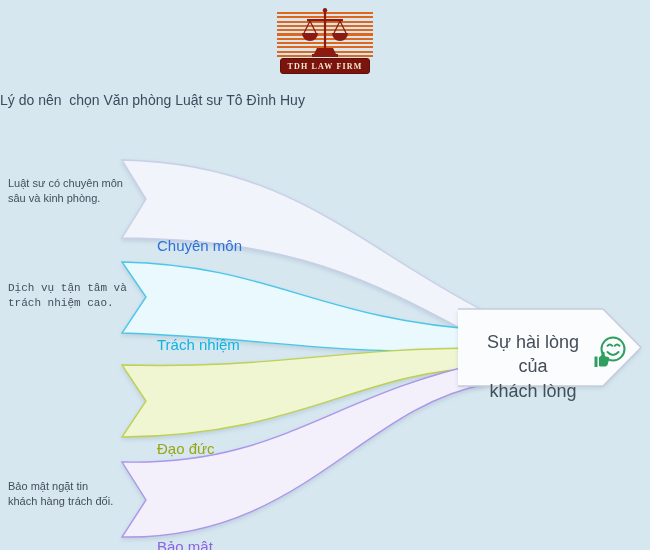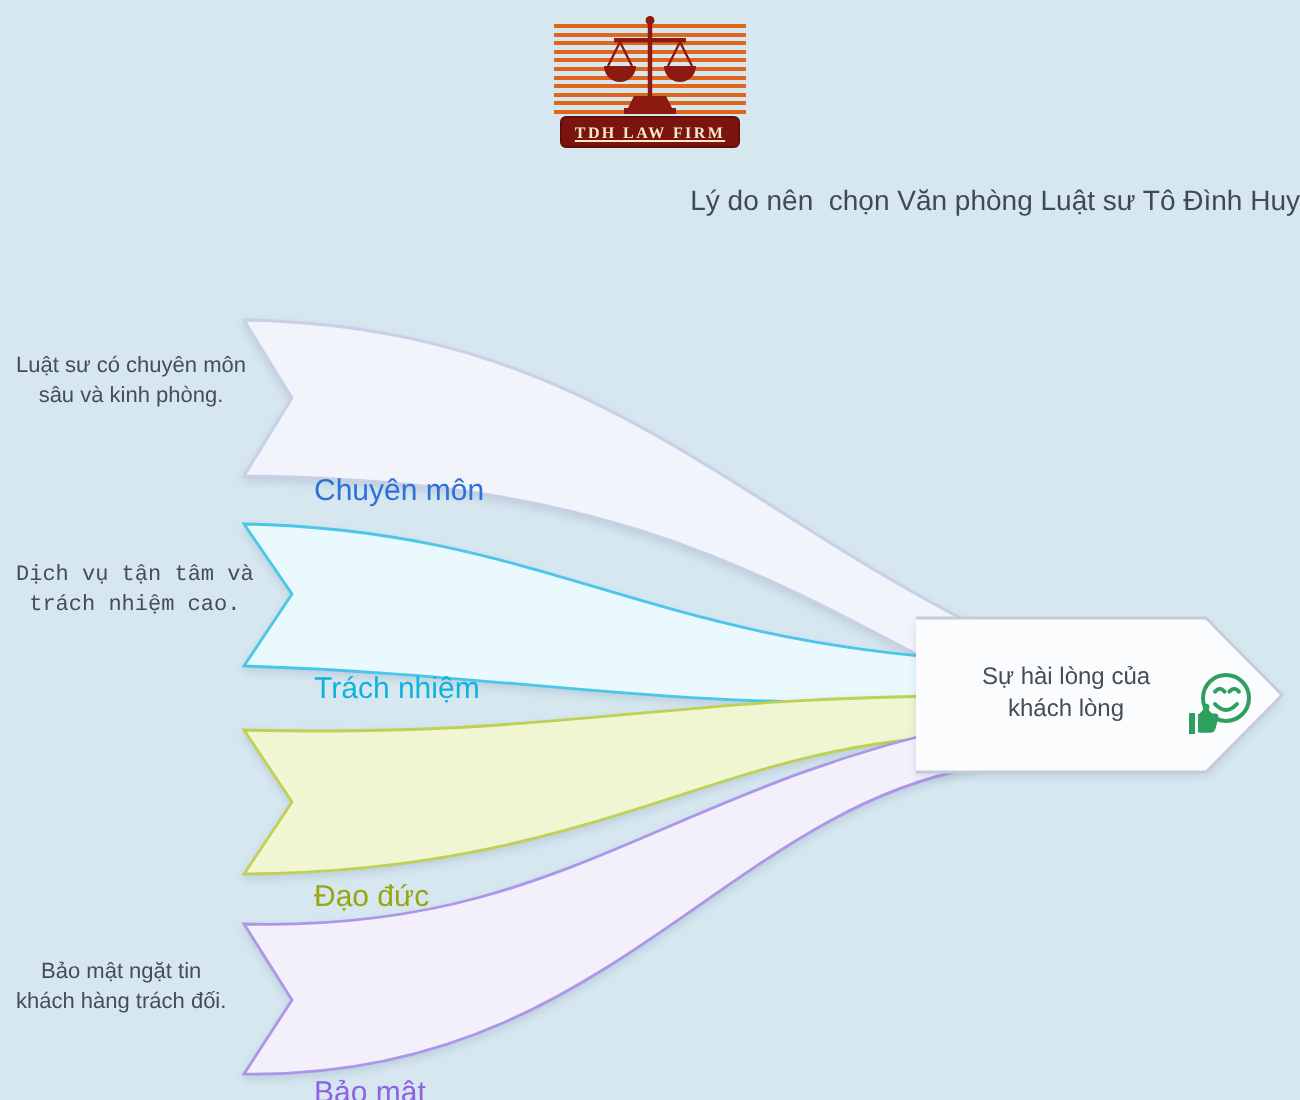"TDH LAW FIRM" .logo-banner { text-decoration: underline -> none }
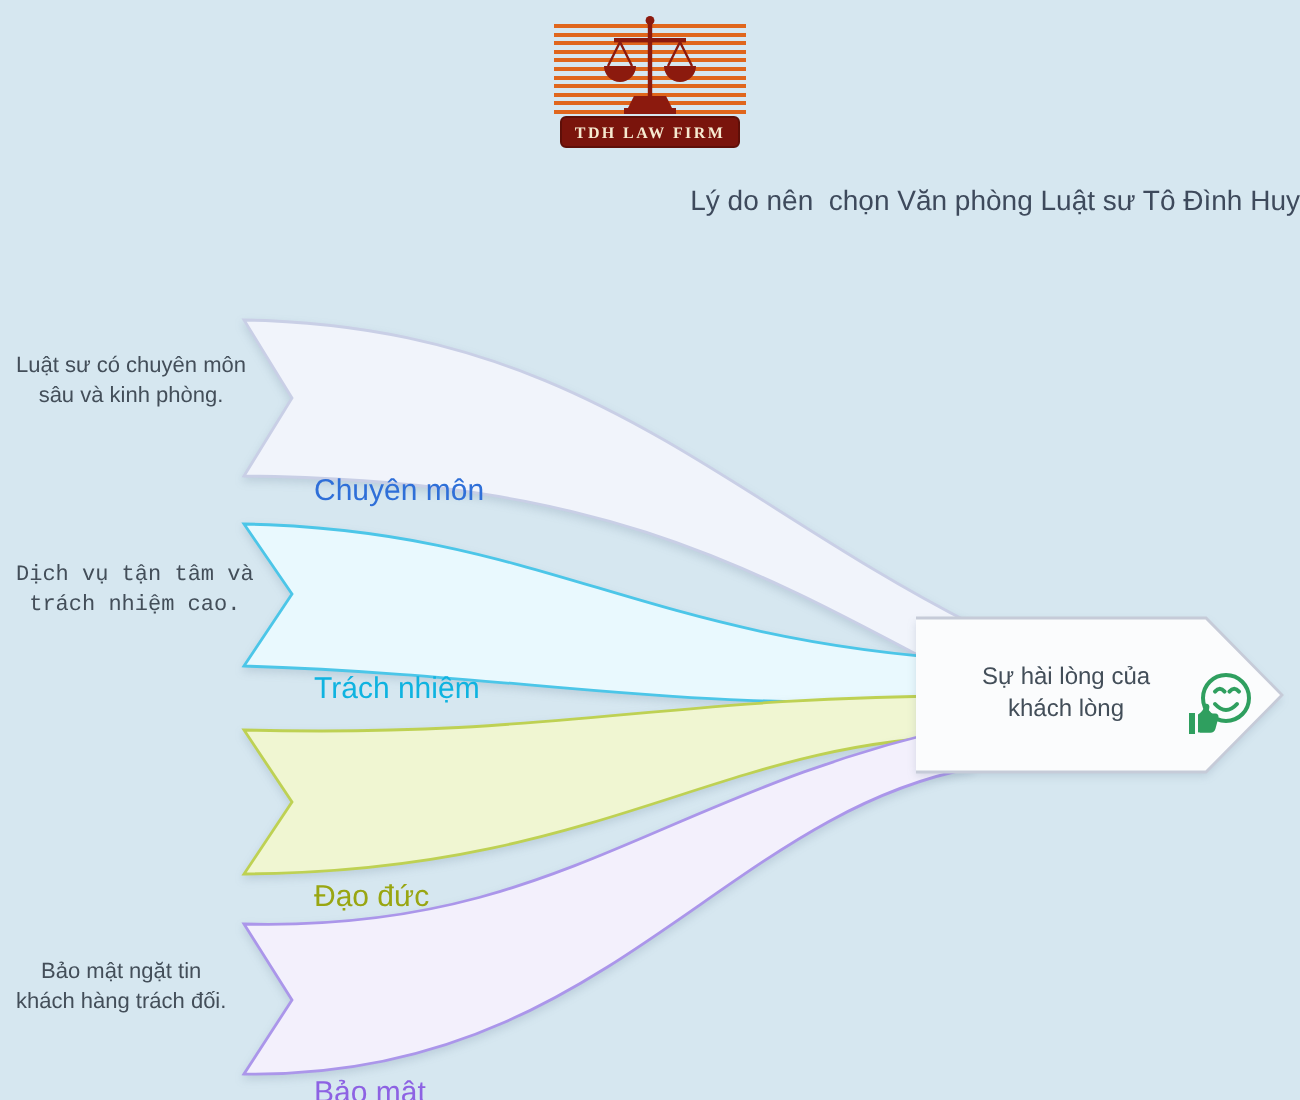"Lý do nên chọn Văn" .title { text-align: right -> left }
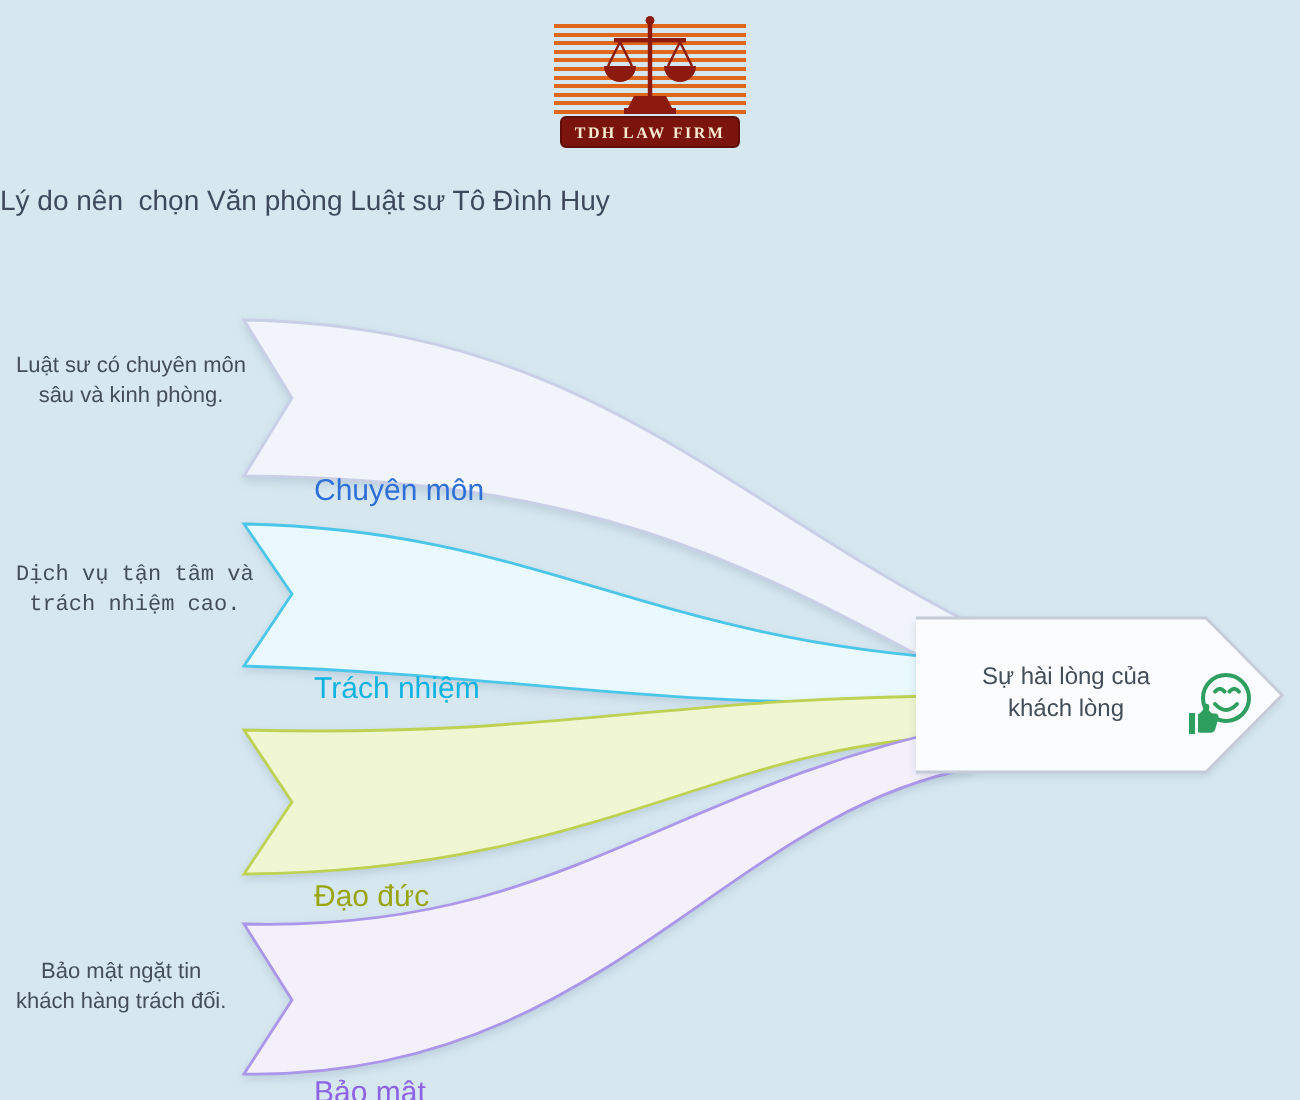"Luật sư có chuyên môn" .desc { text-align: center -> none }
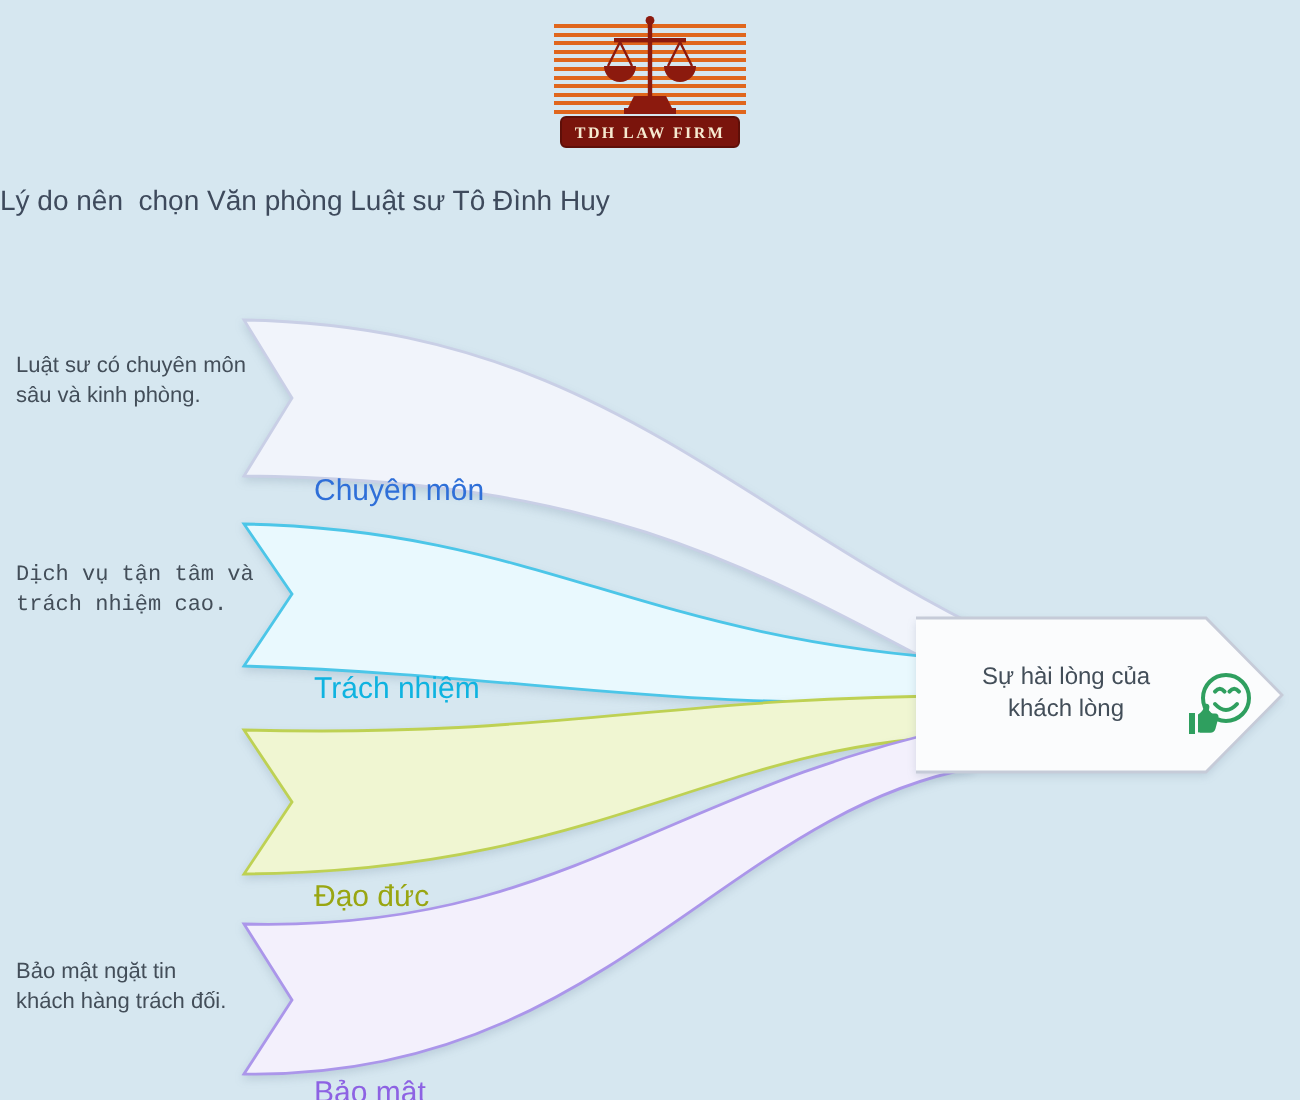"Sự hài lòng của" .result-text { font-size: 12px -> 18px }
